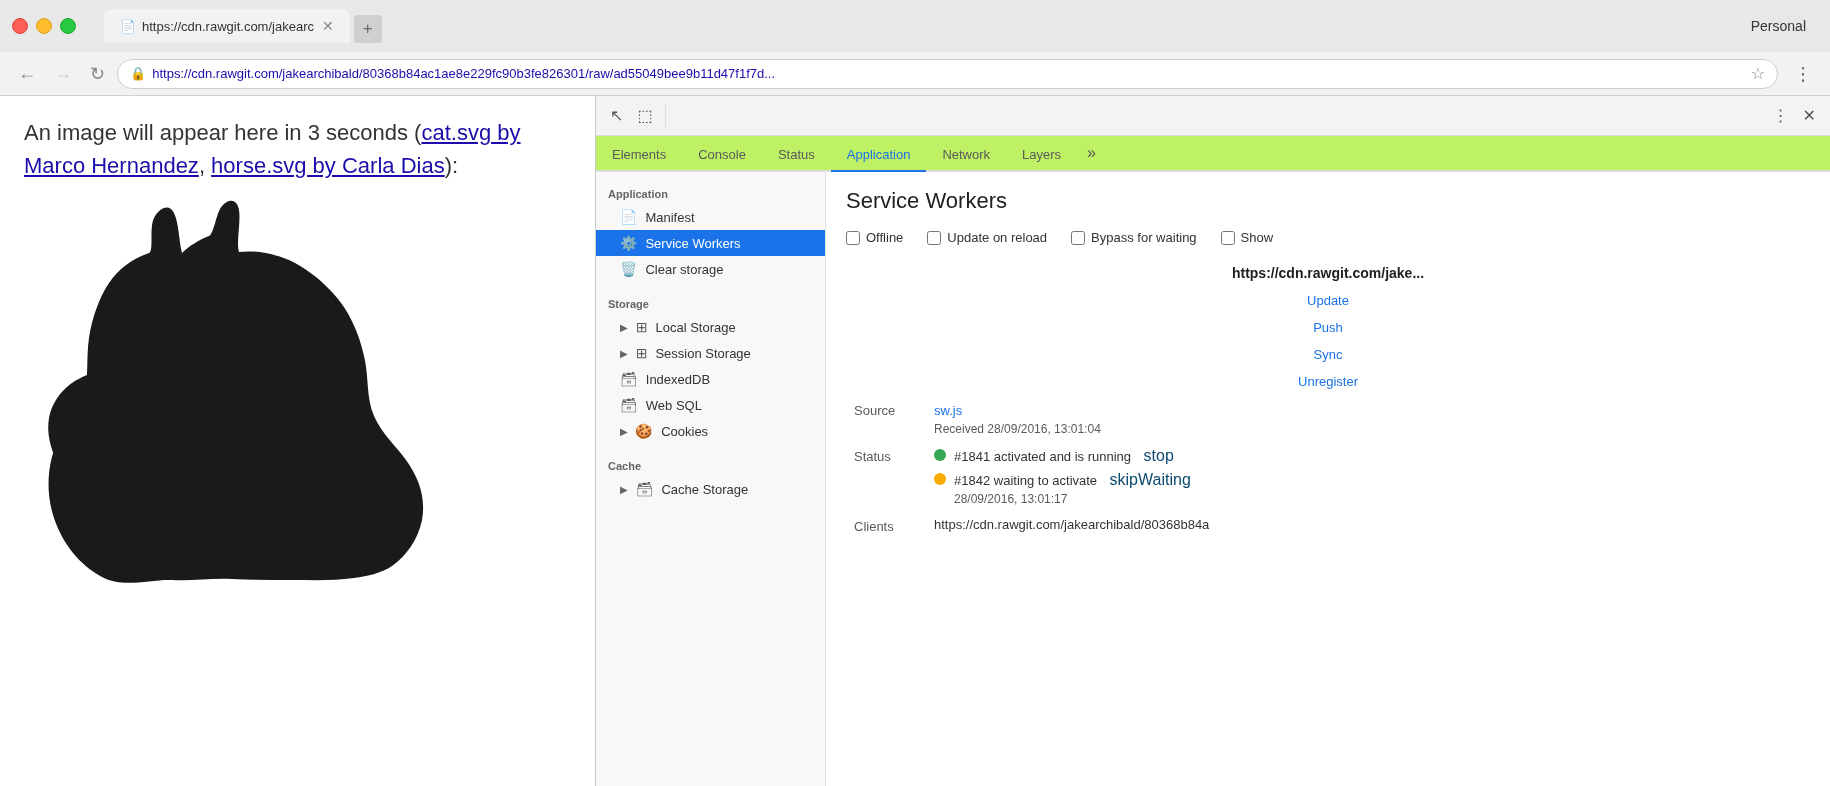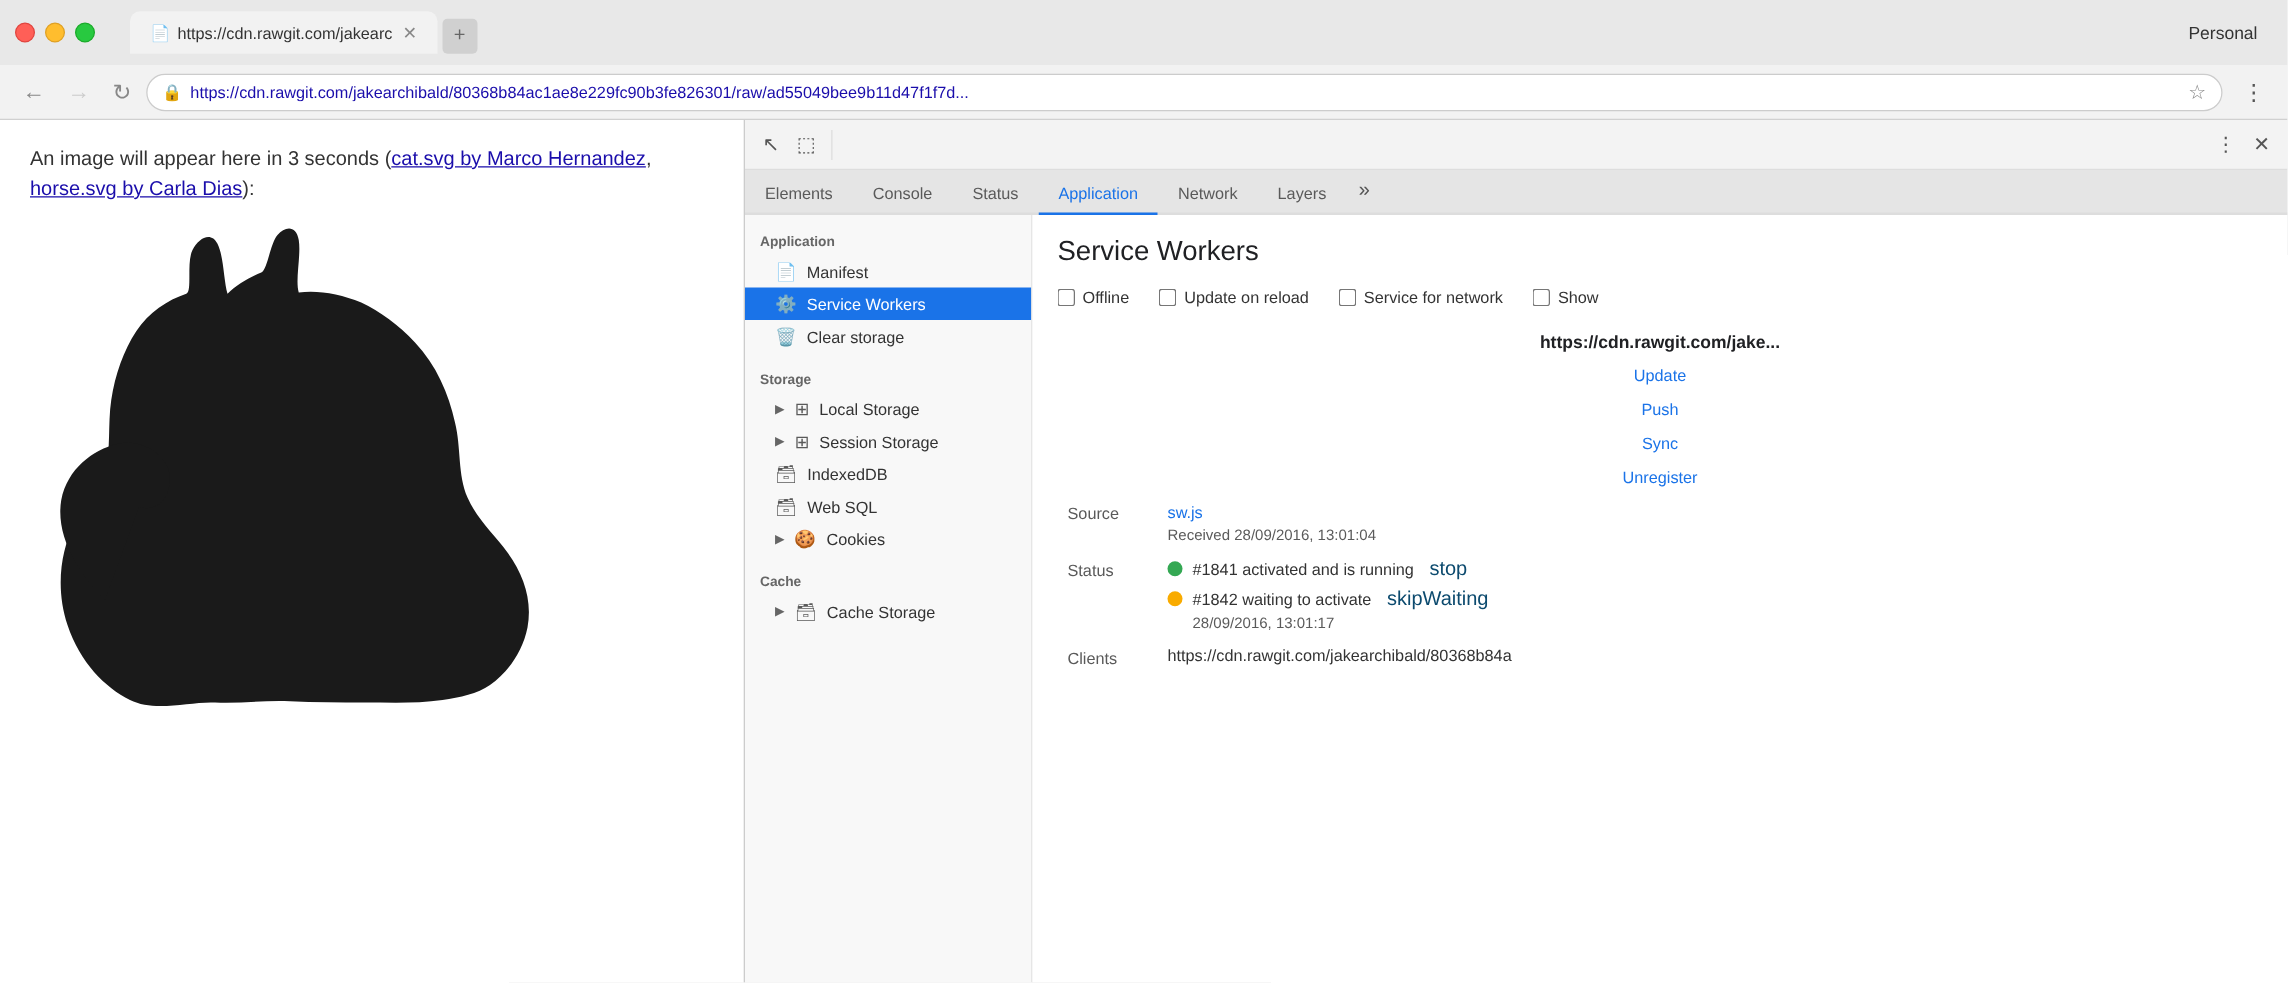"An image will appear here" .page-text { font-size: 16px -> 22px }
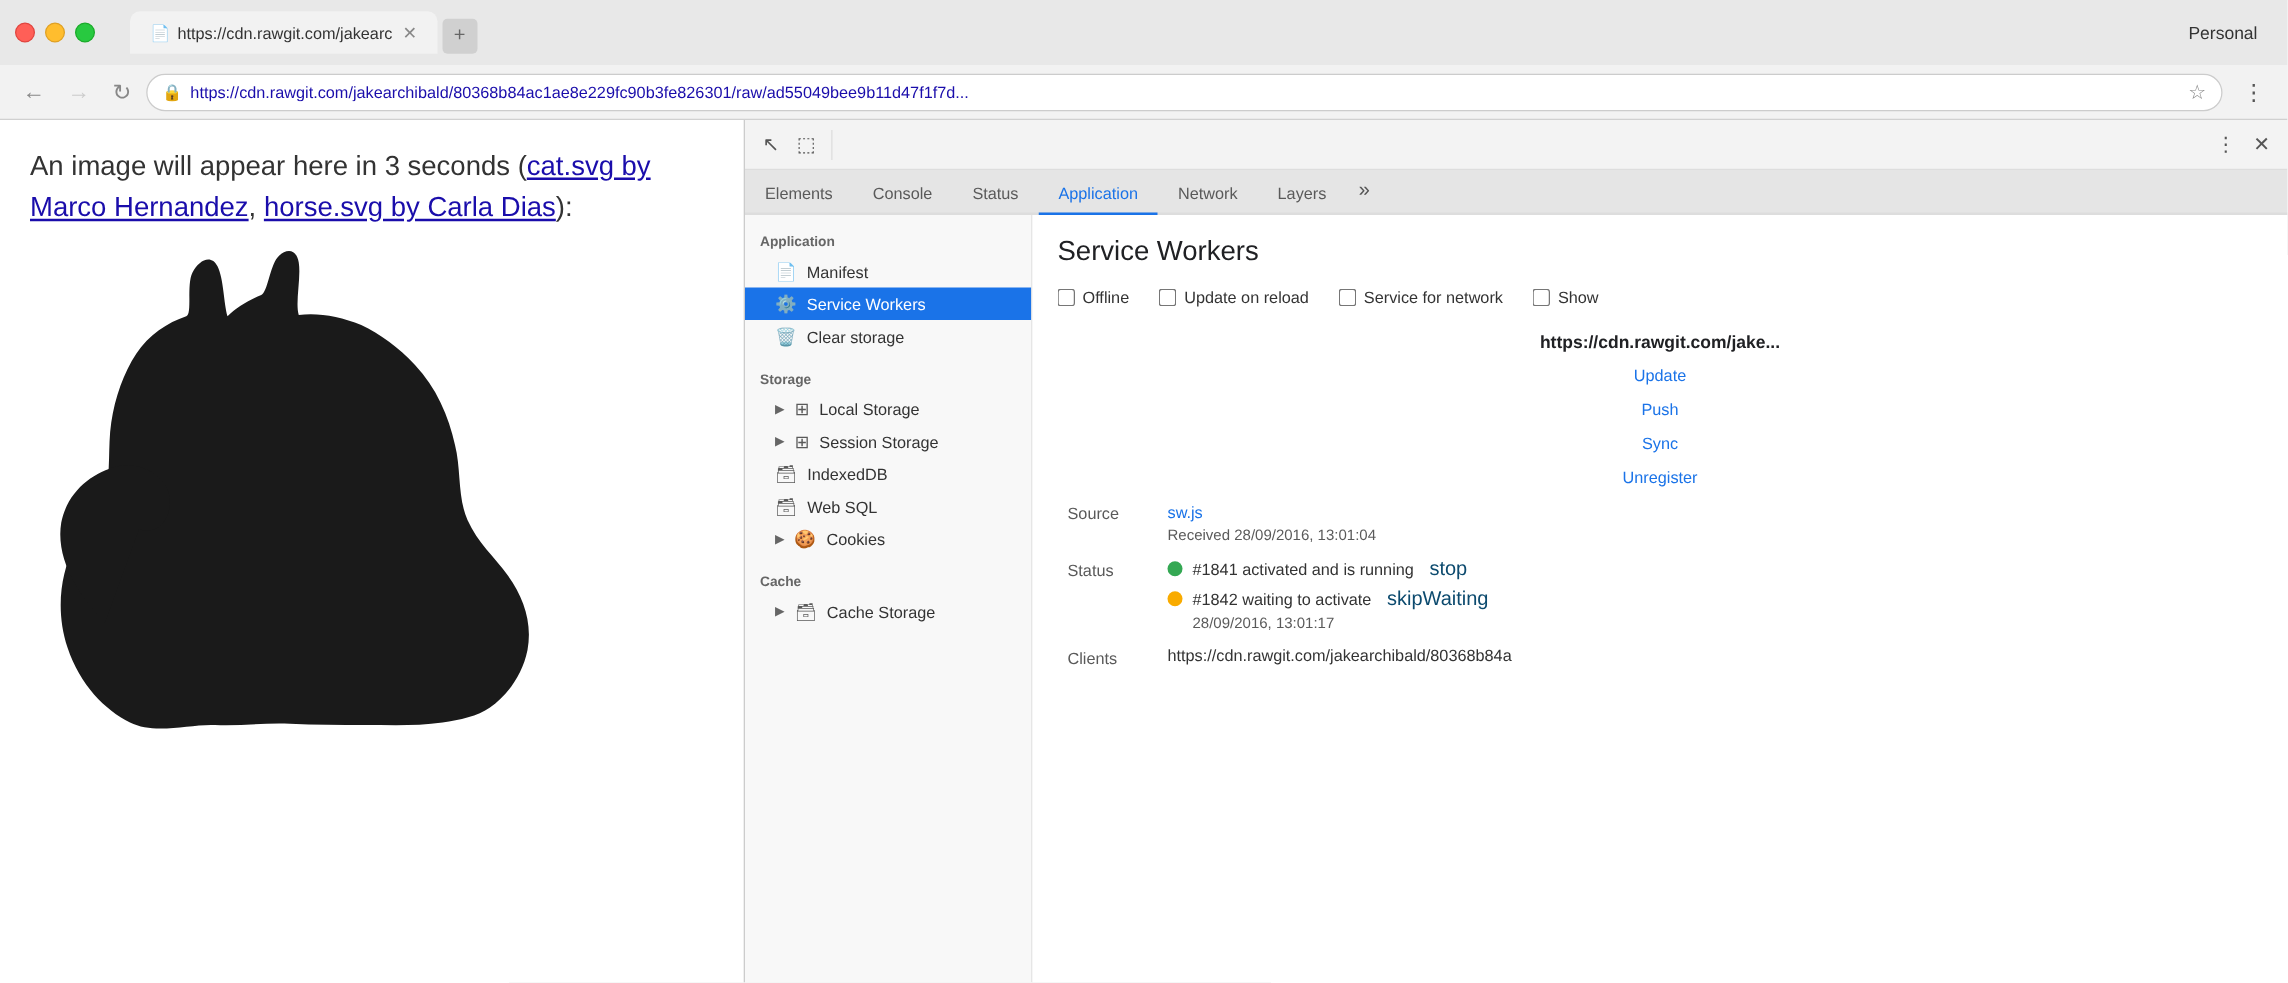"Elements" .devtools-tabs { background: #e5e5e5 -> #bef264 }
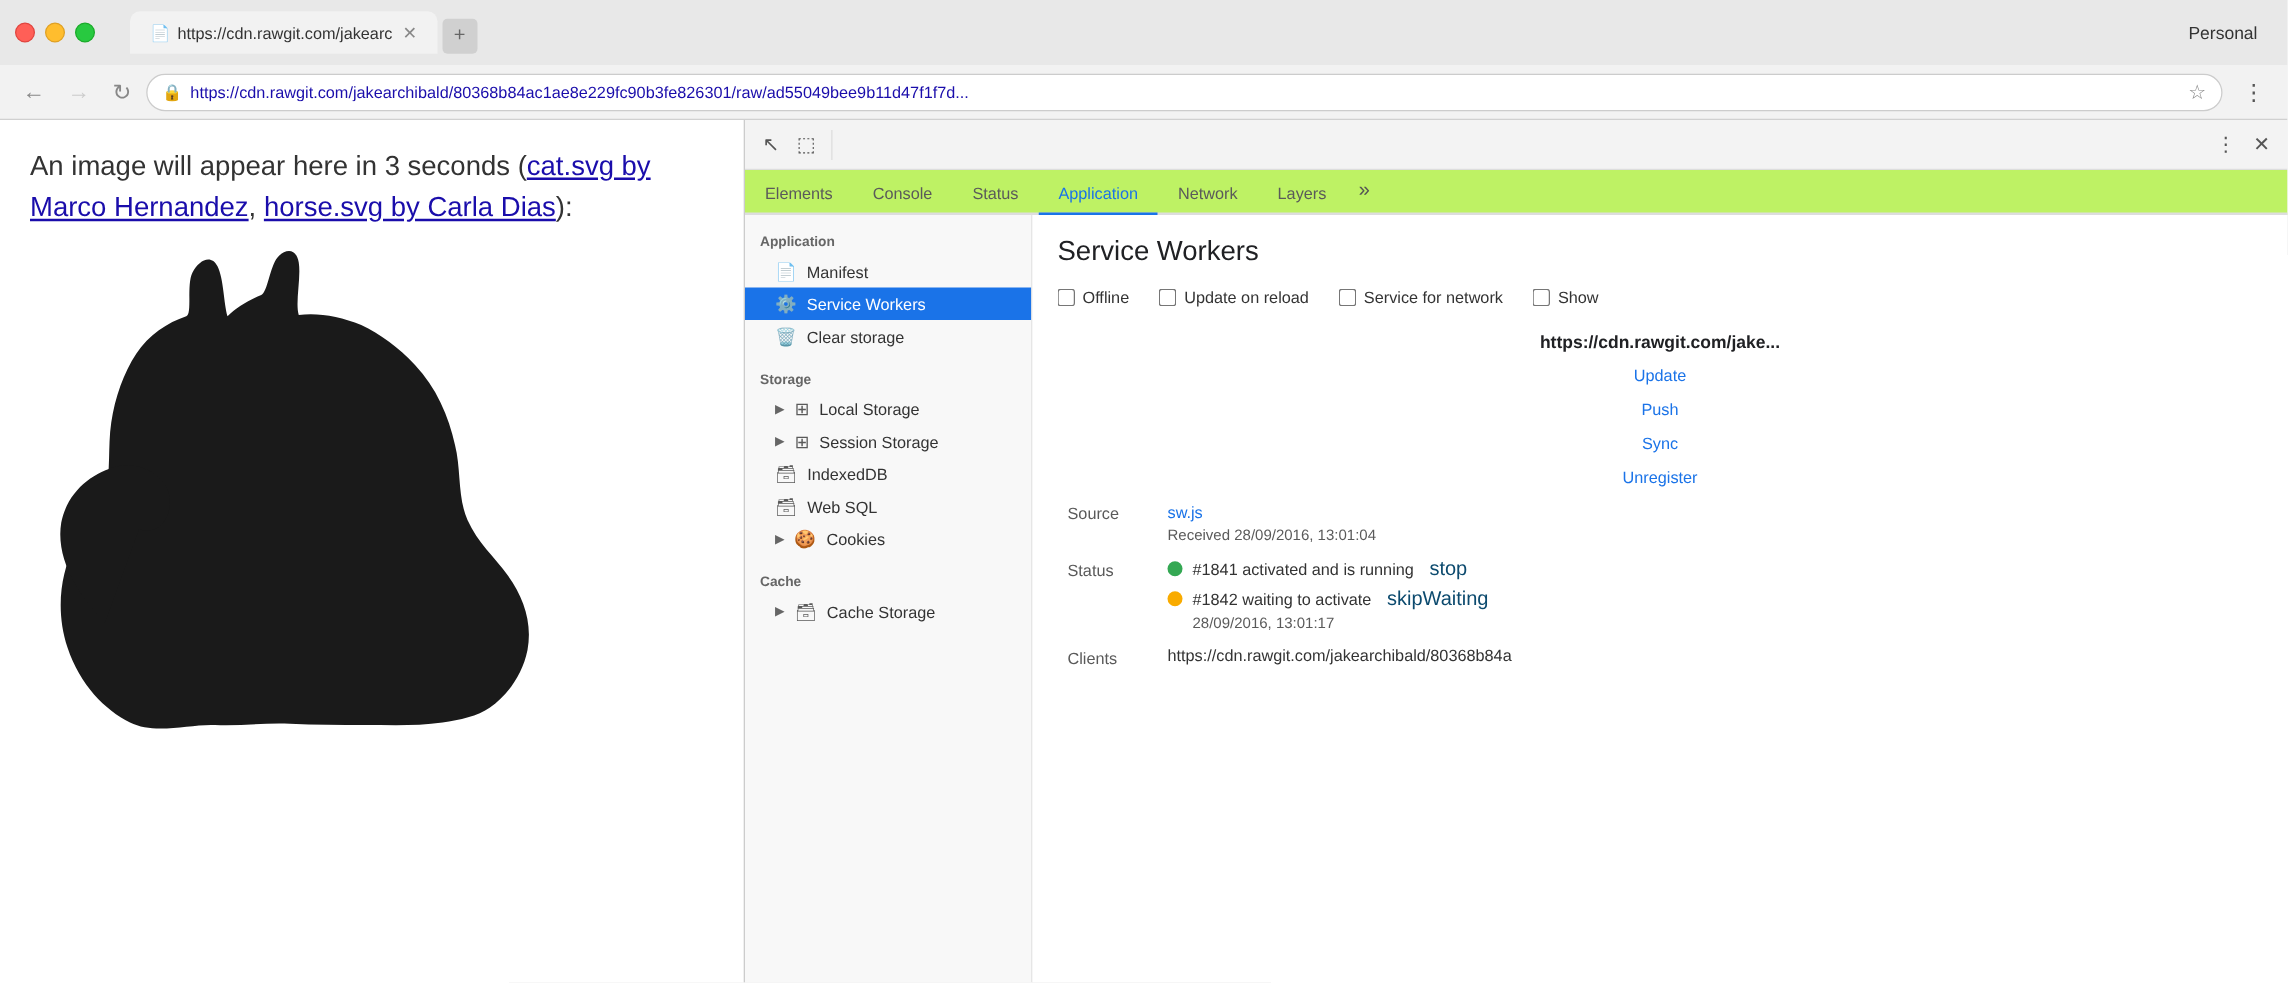"Service for network" span { text: Service for network -> Bypass for waiting }
